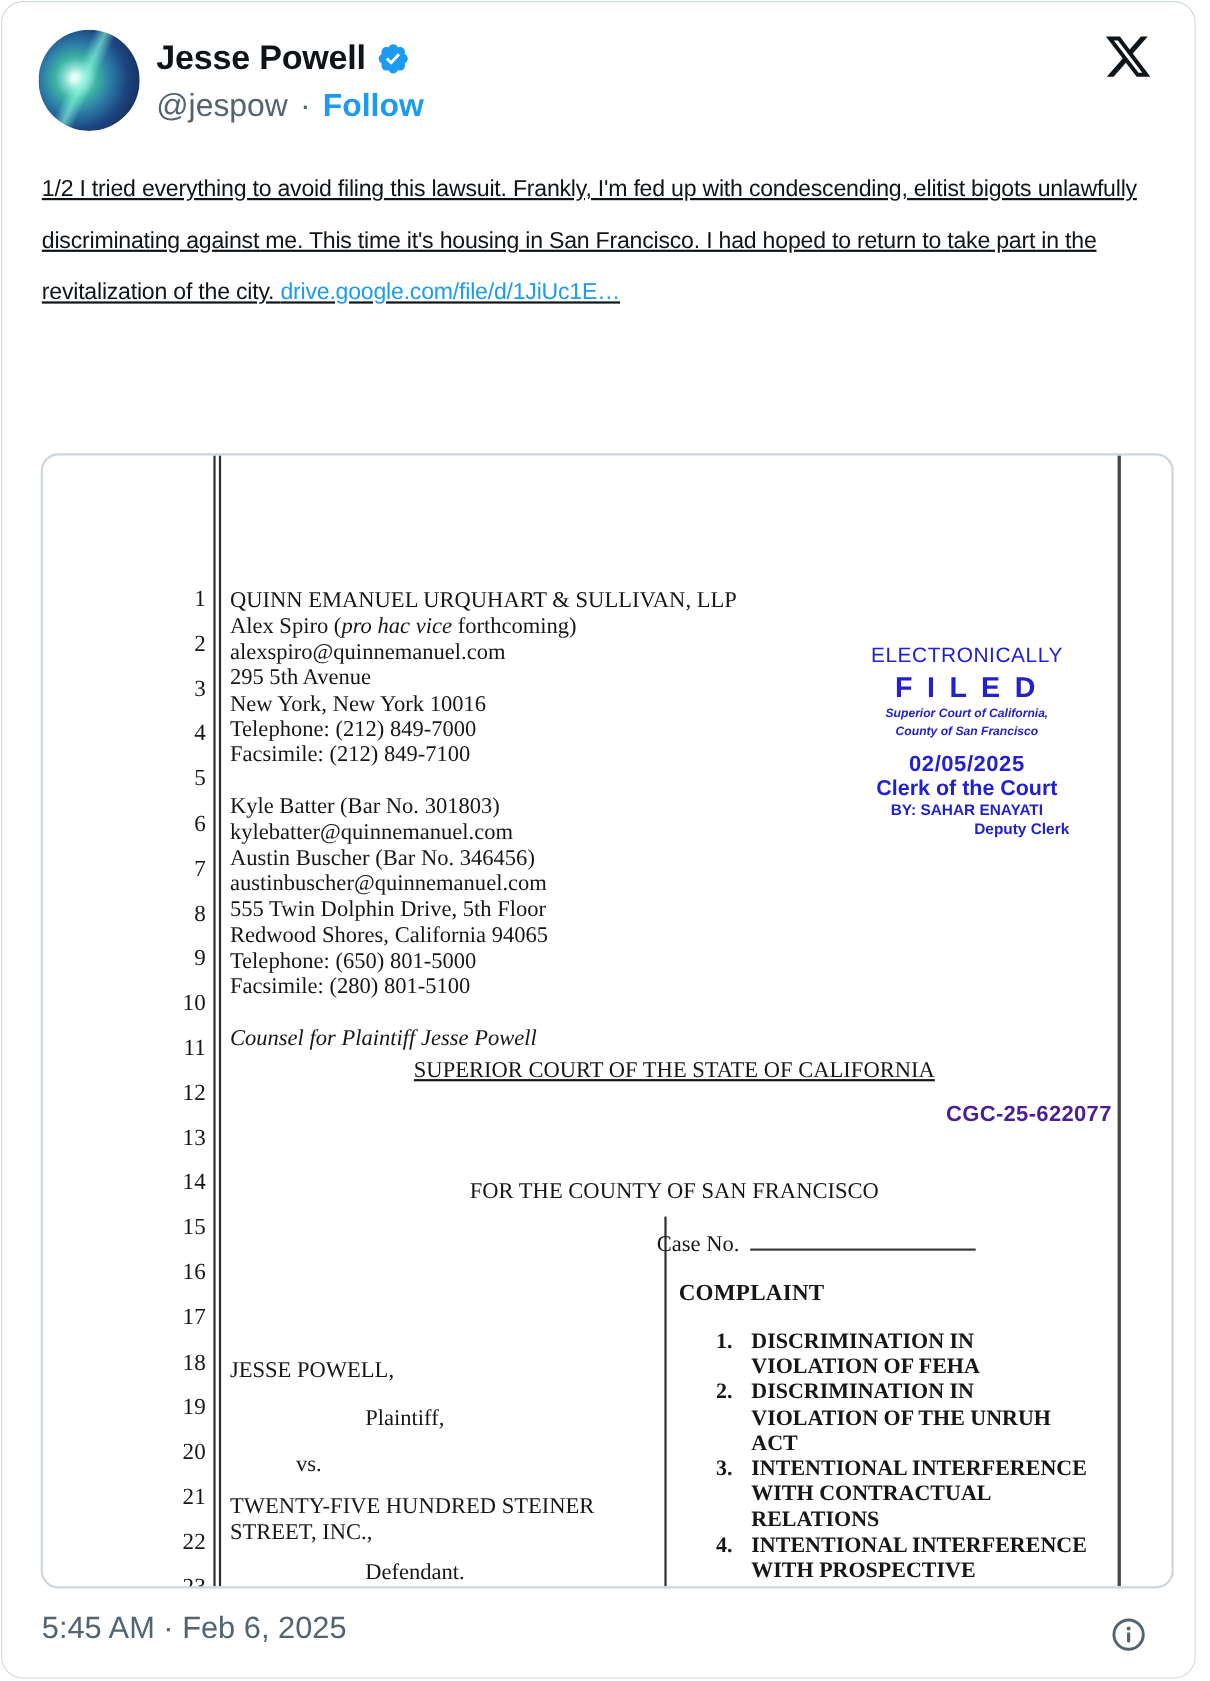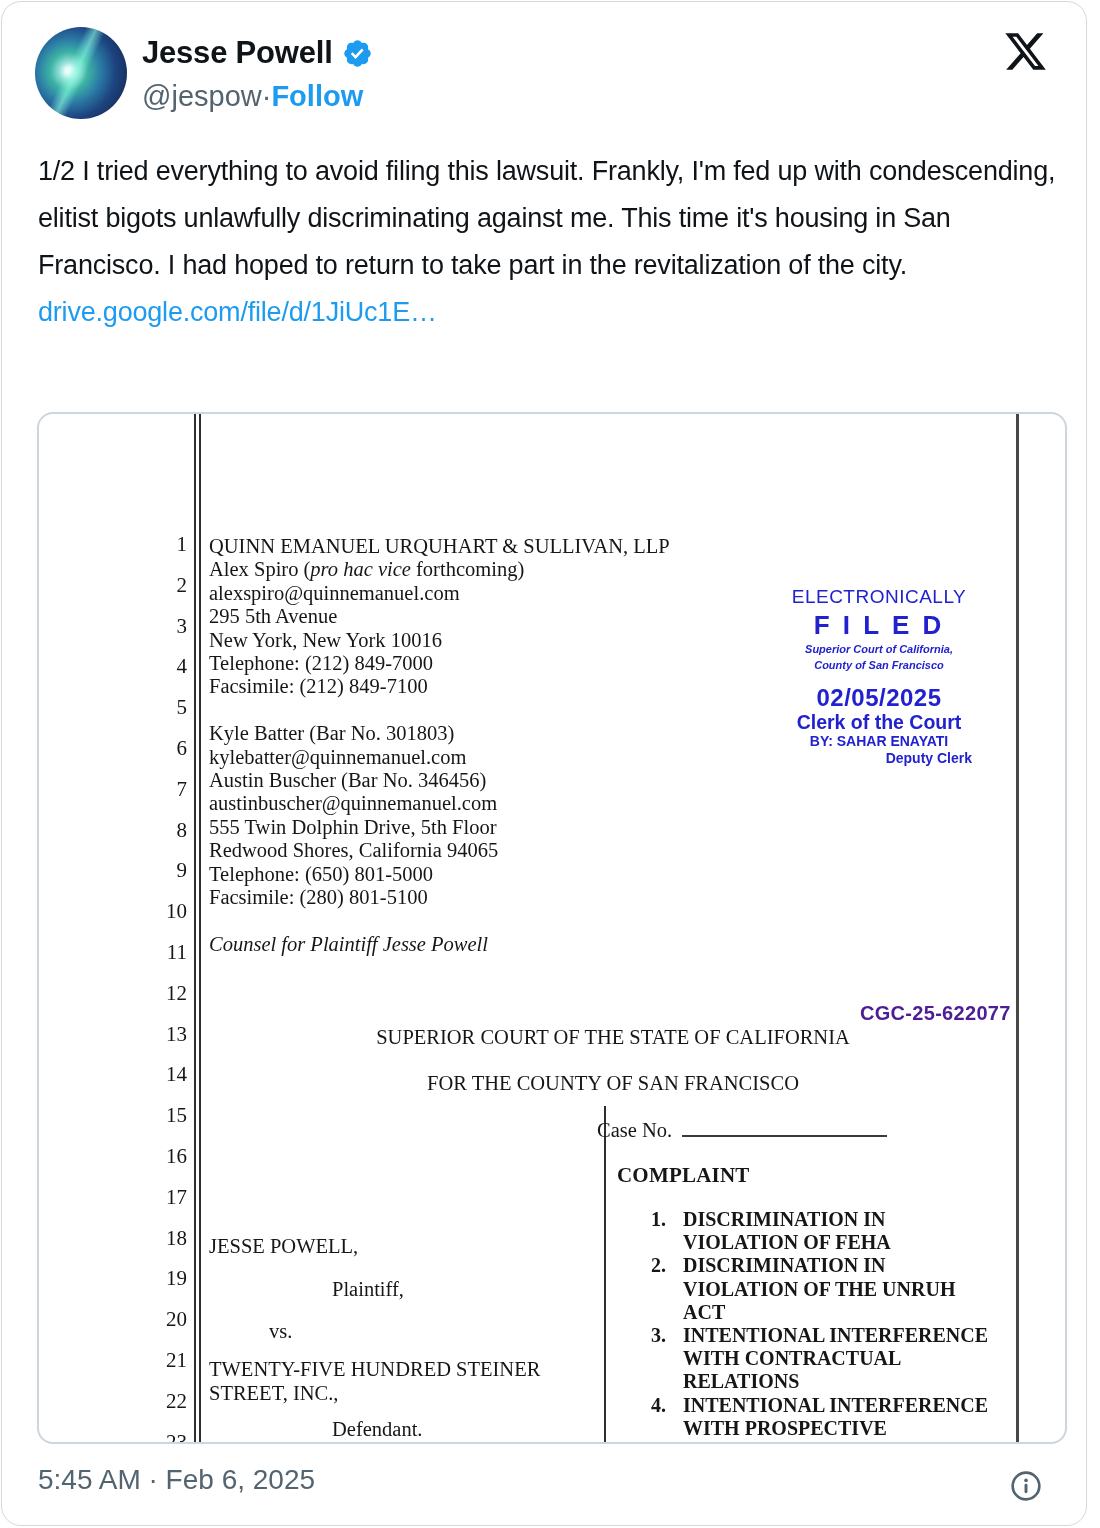"@jespow" .handle-row { gap: none -> 11px }
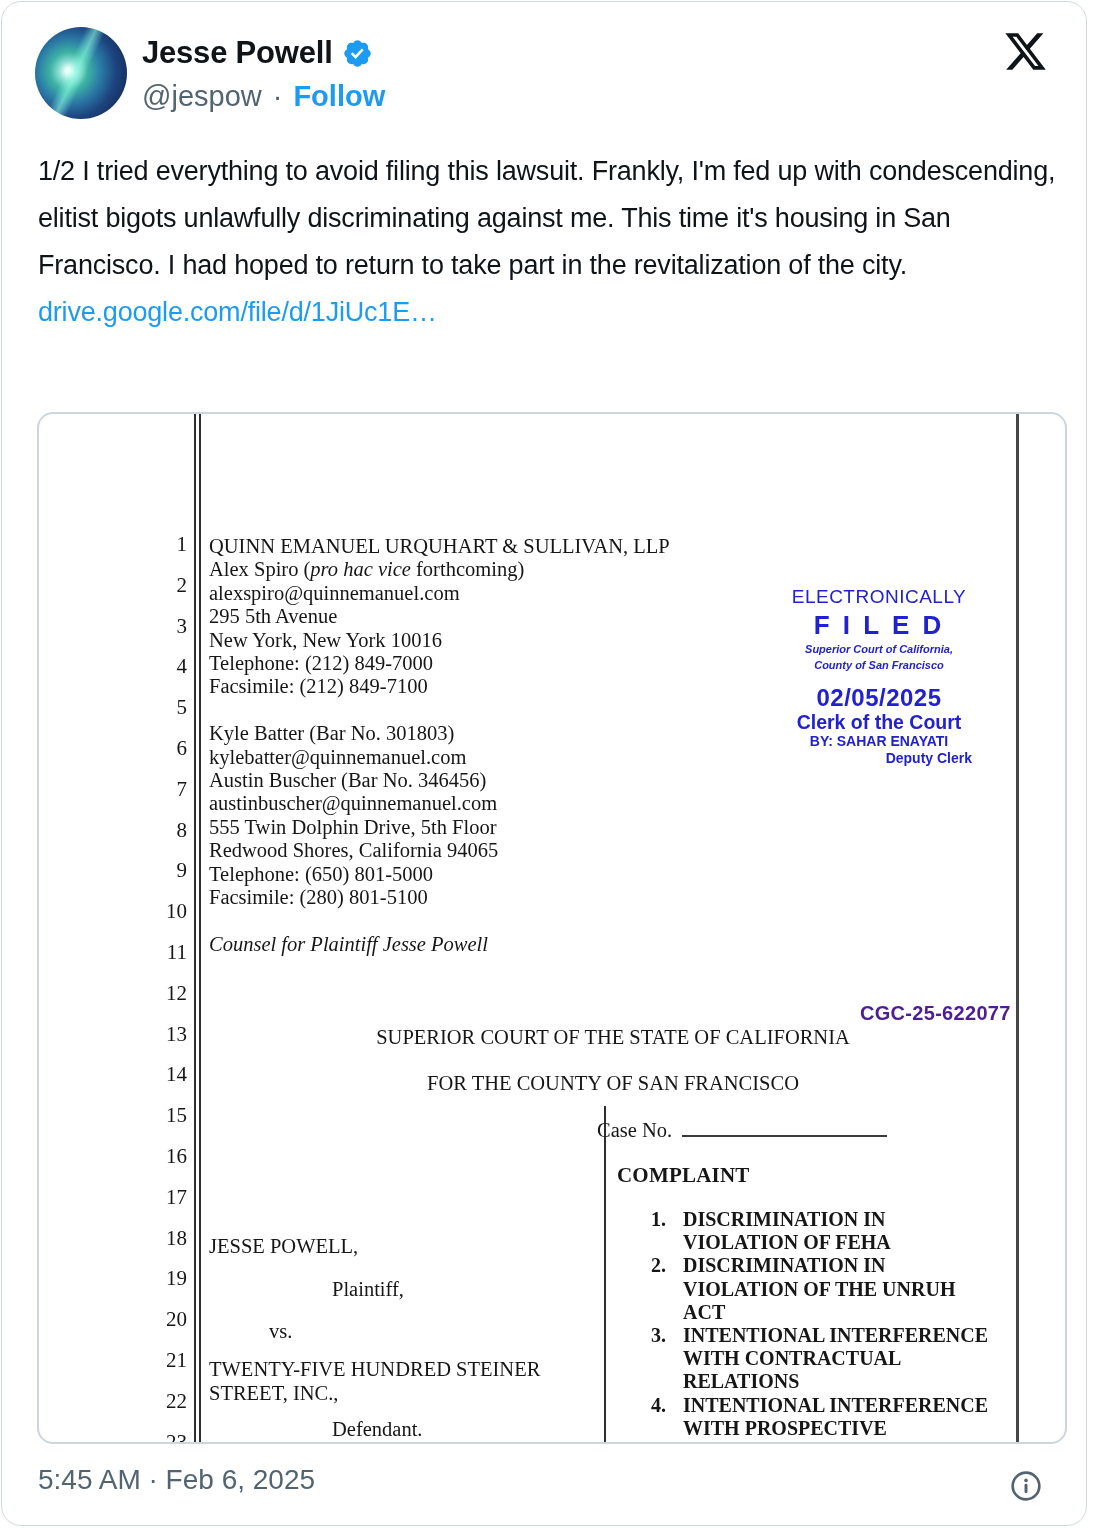"1/2 I tried everything to" .tweet-text { font-size: 27px -> 21px; text-decoration: none -> underline }
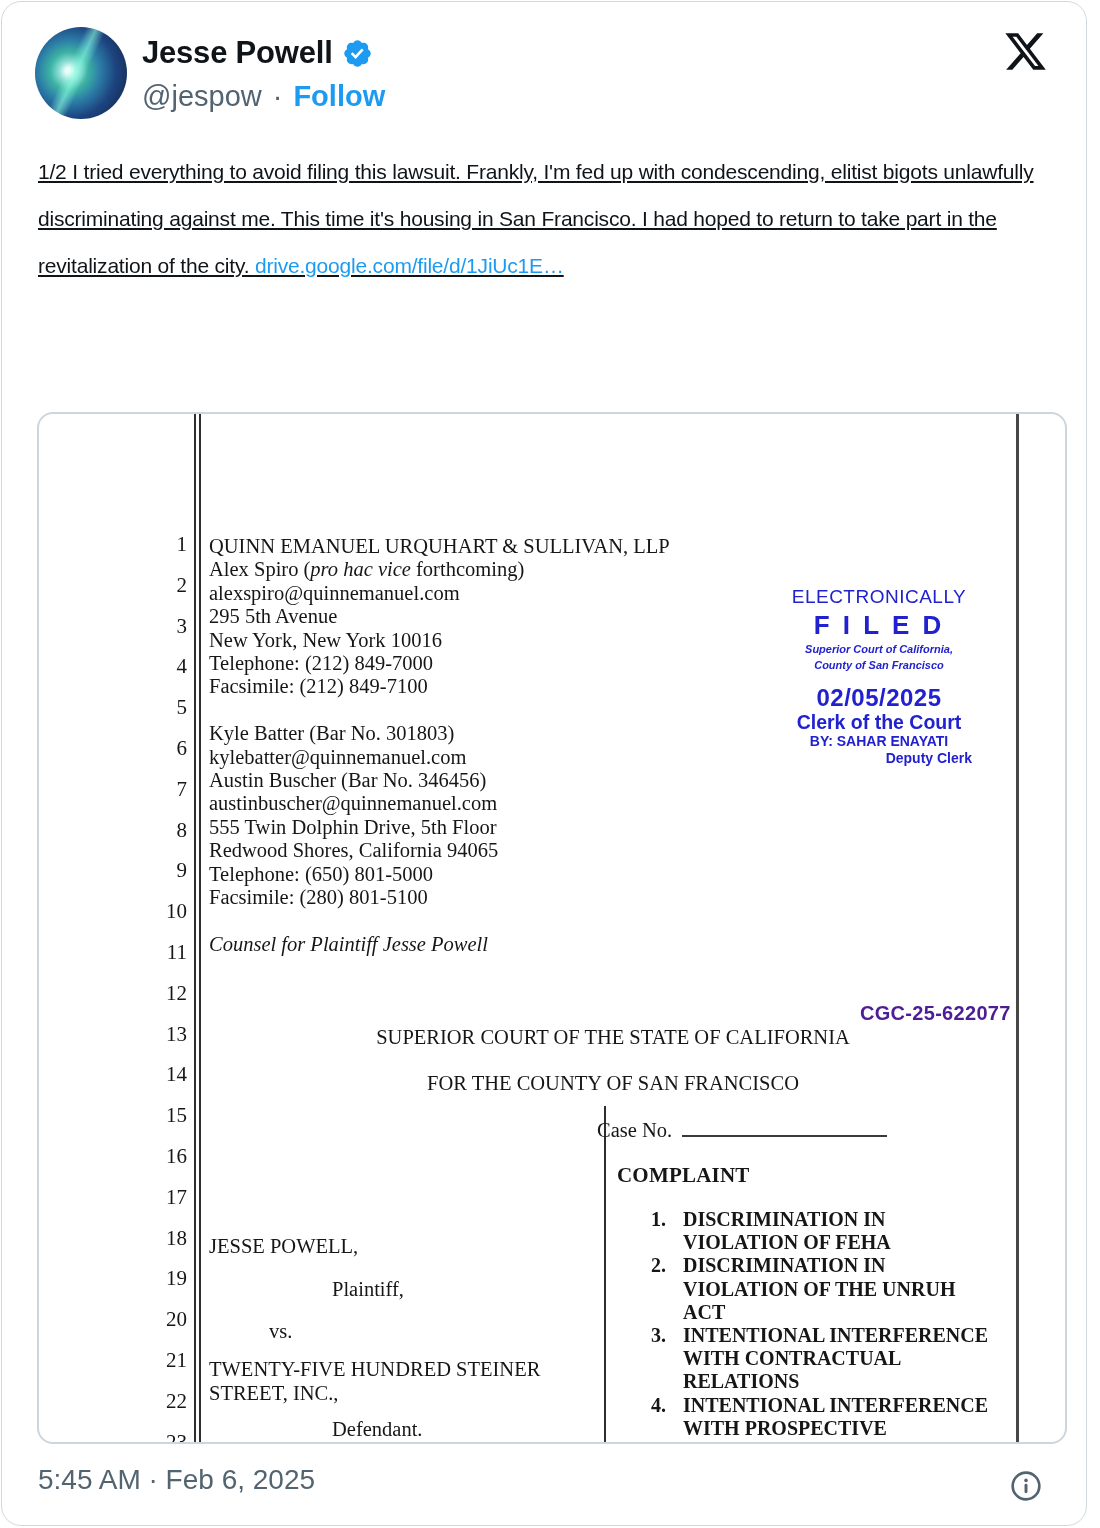"02/05/2025" .sdate { font-size: 24px -> 20px }
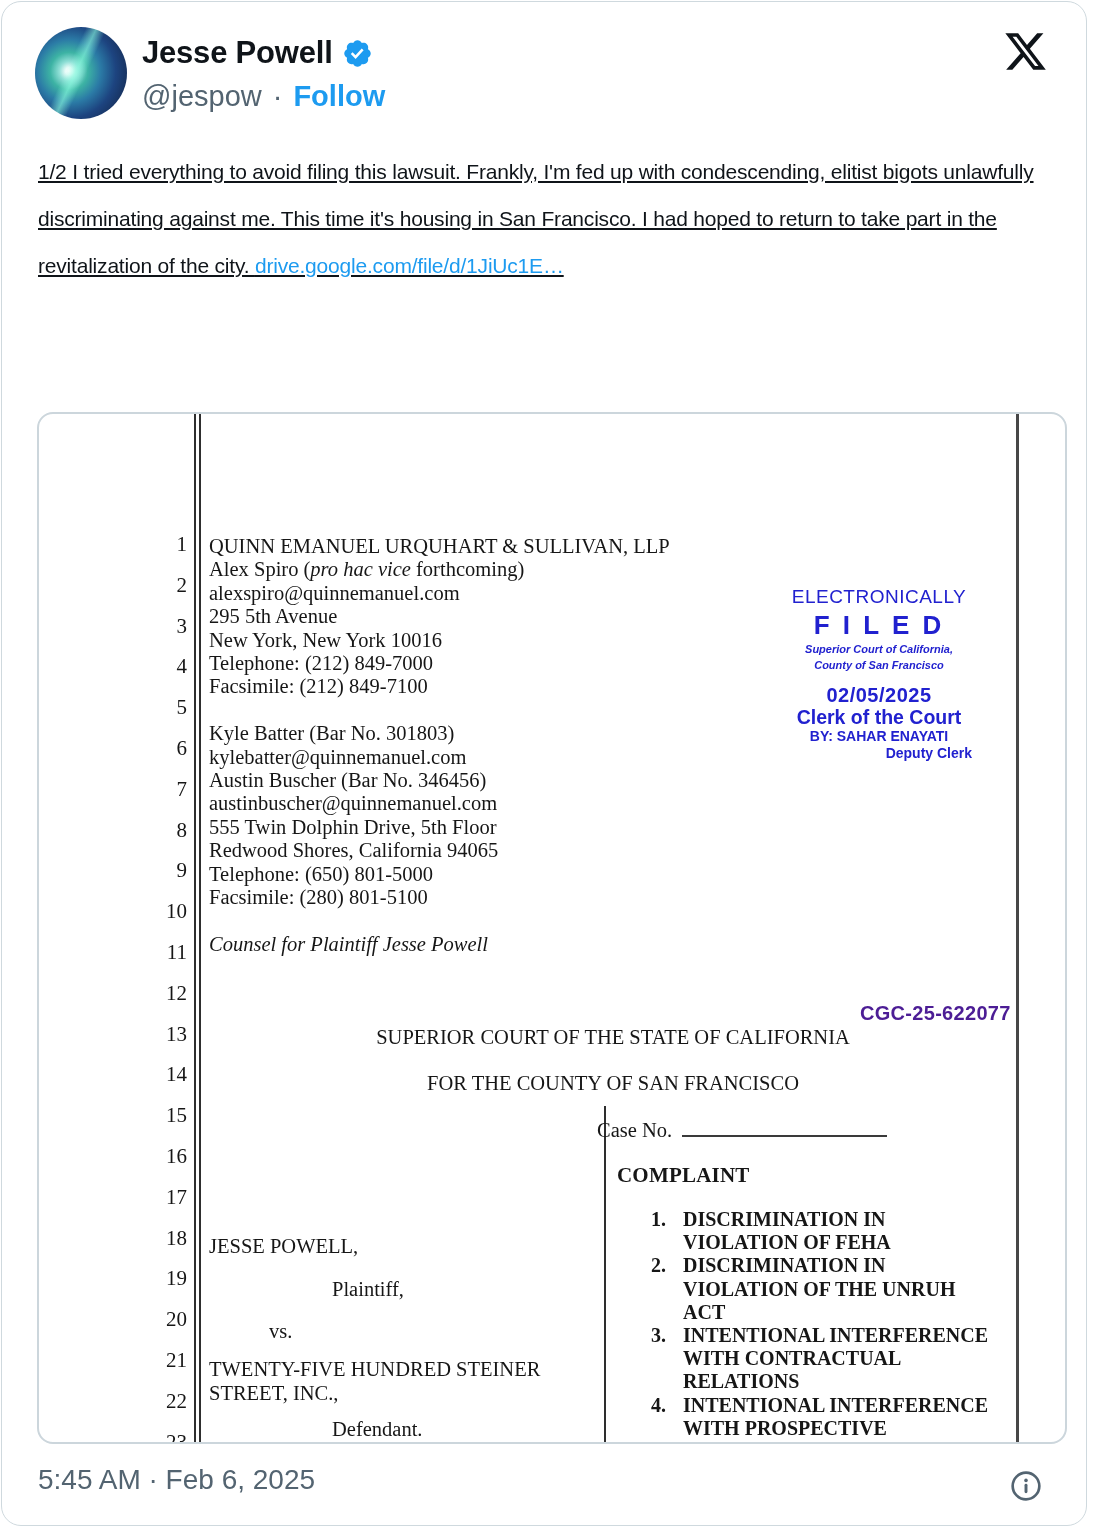"SUPERIOR COURT OF THE STATE" .court-line.l1 { text-decoration: none -> underline; top: 612px -> 548px }
